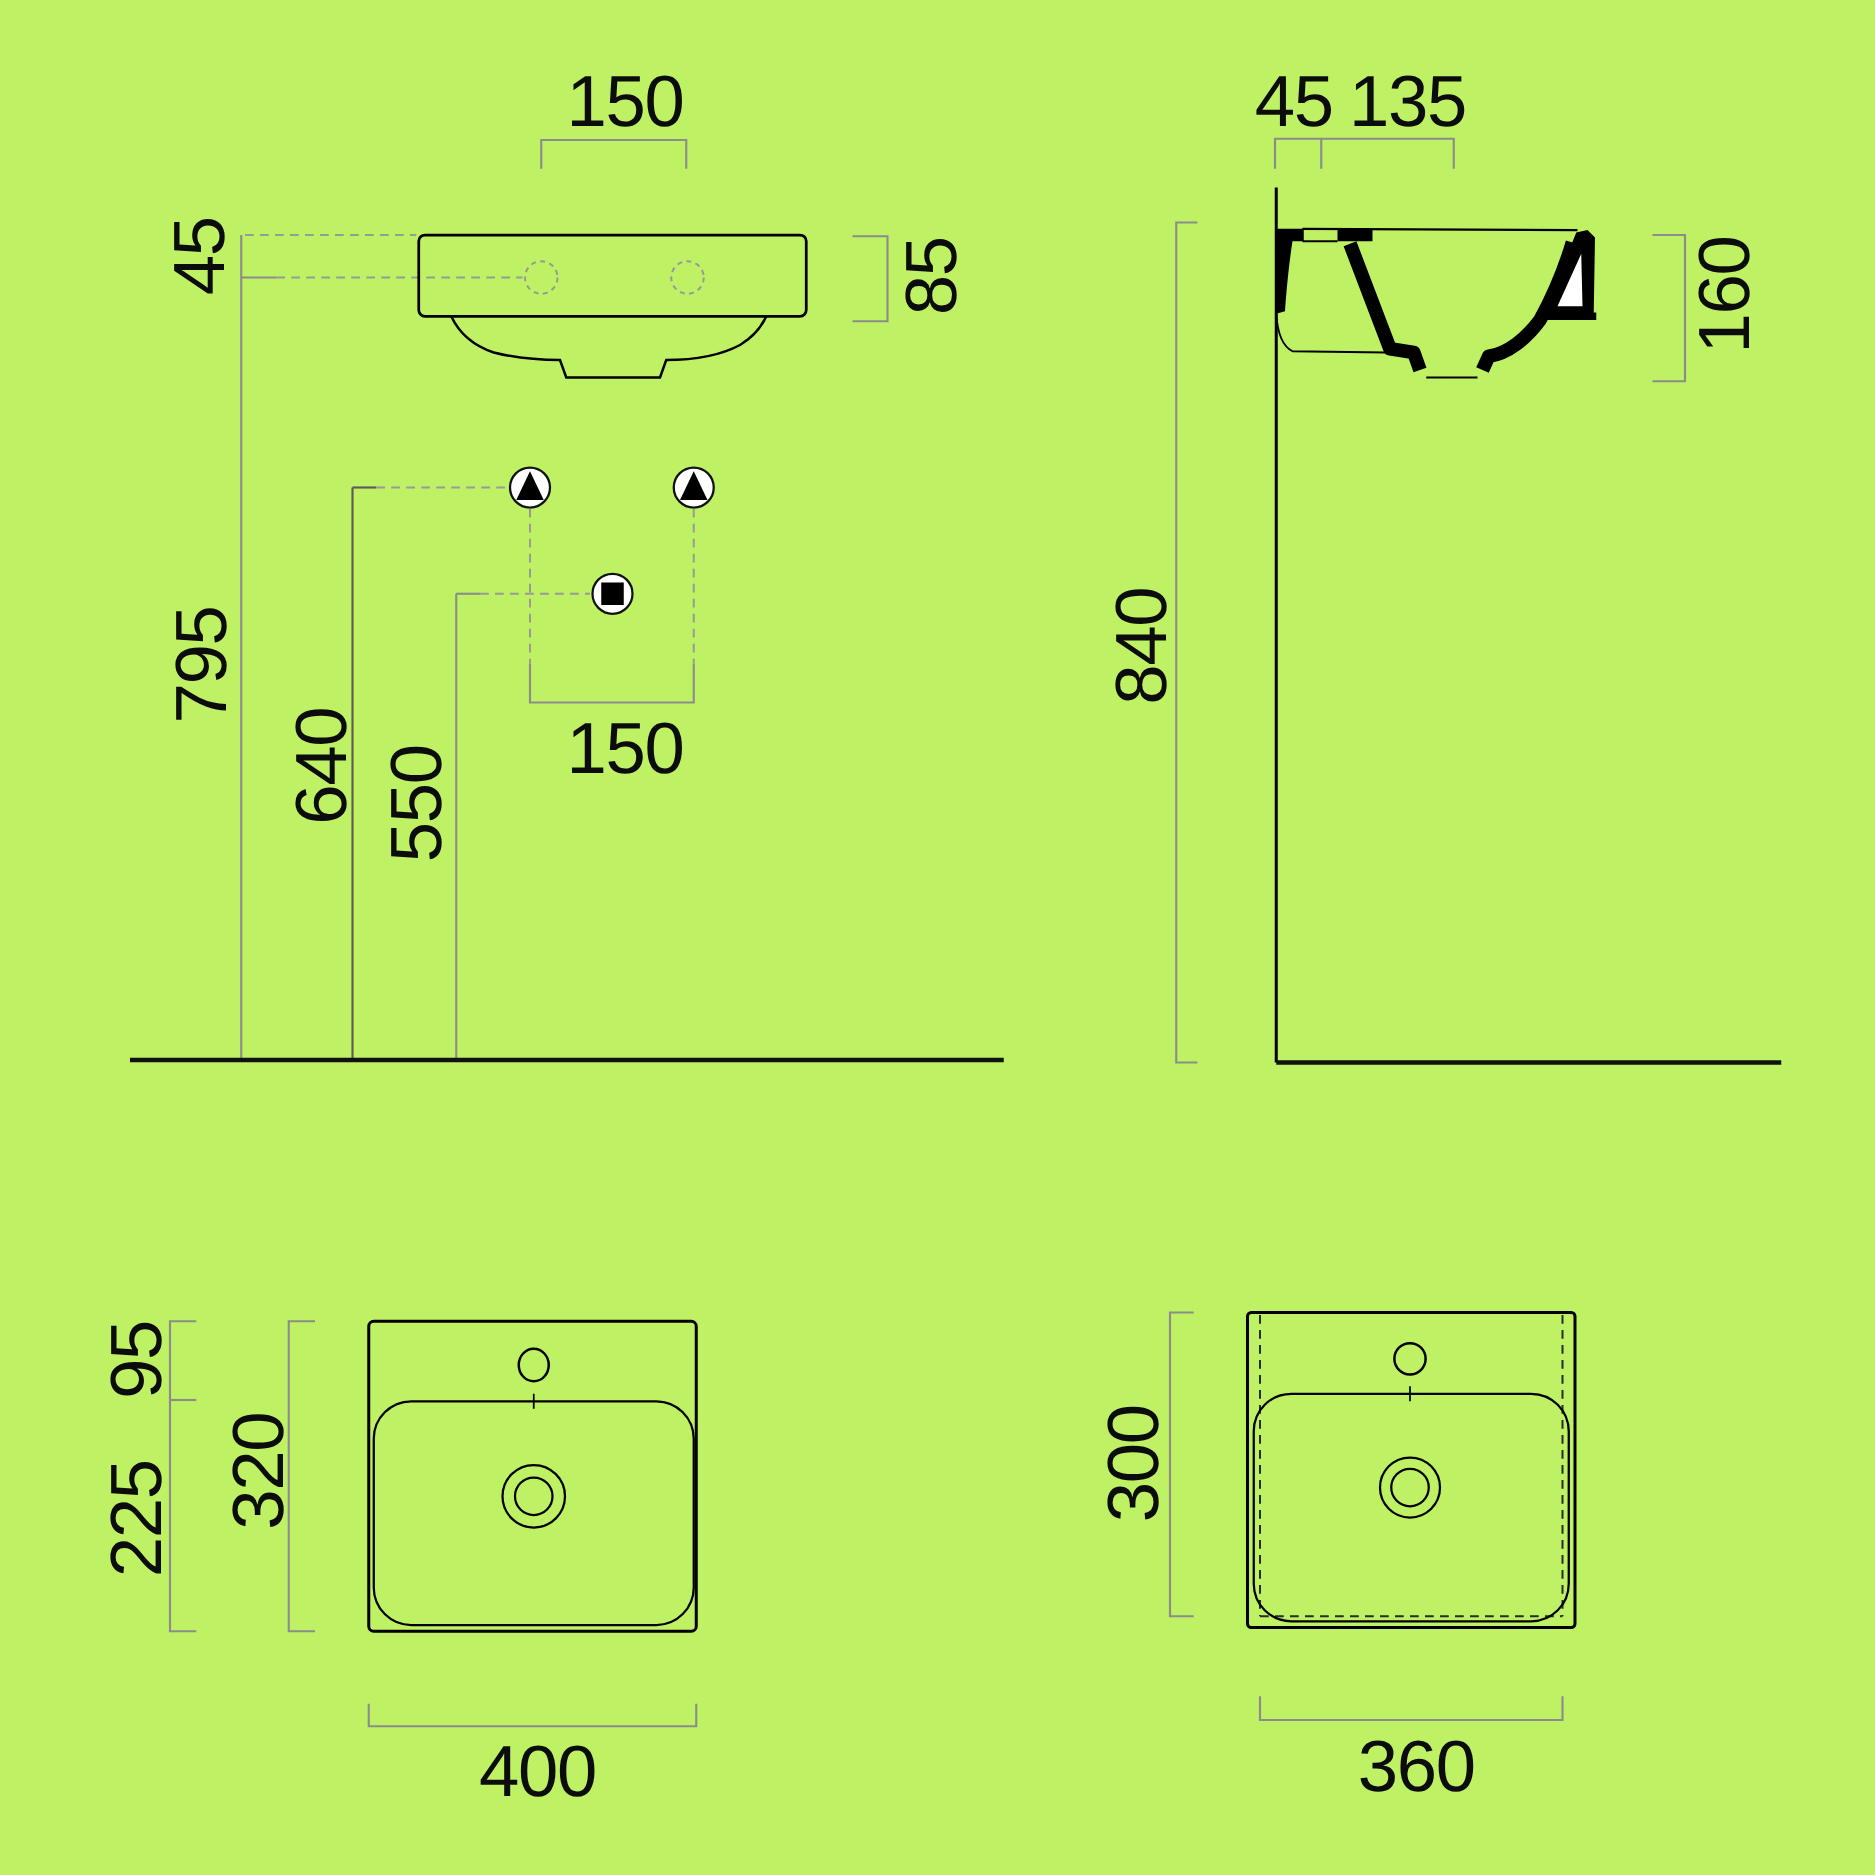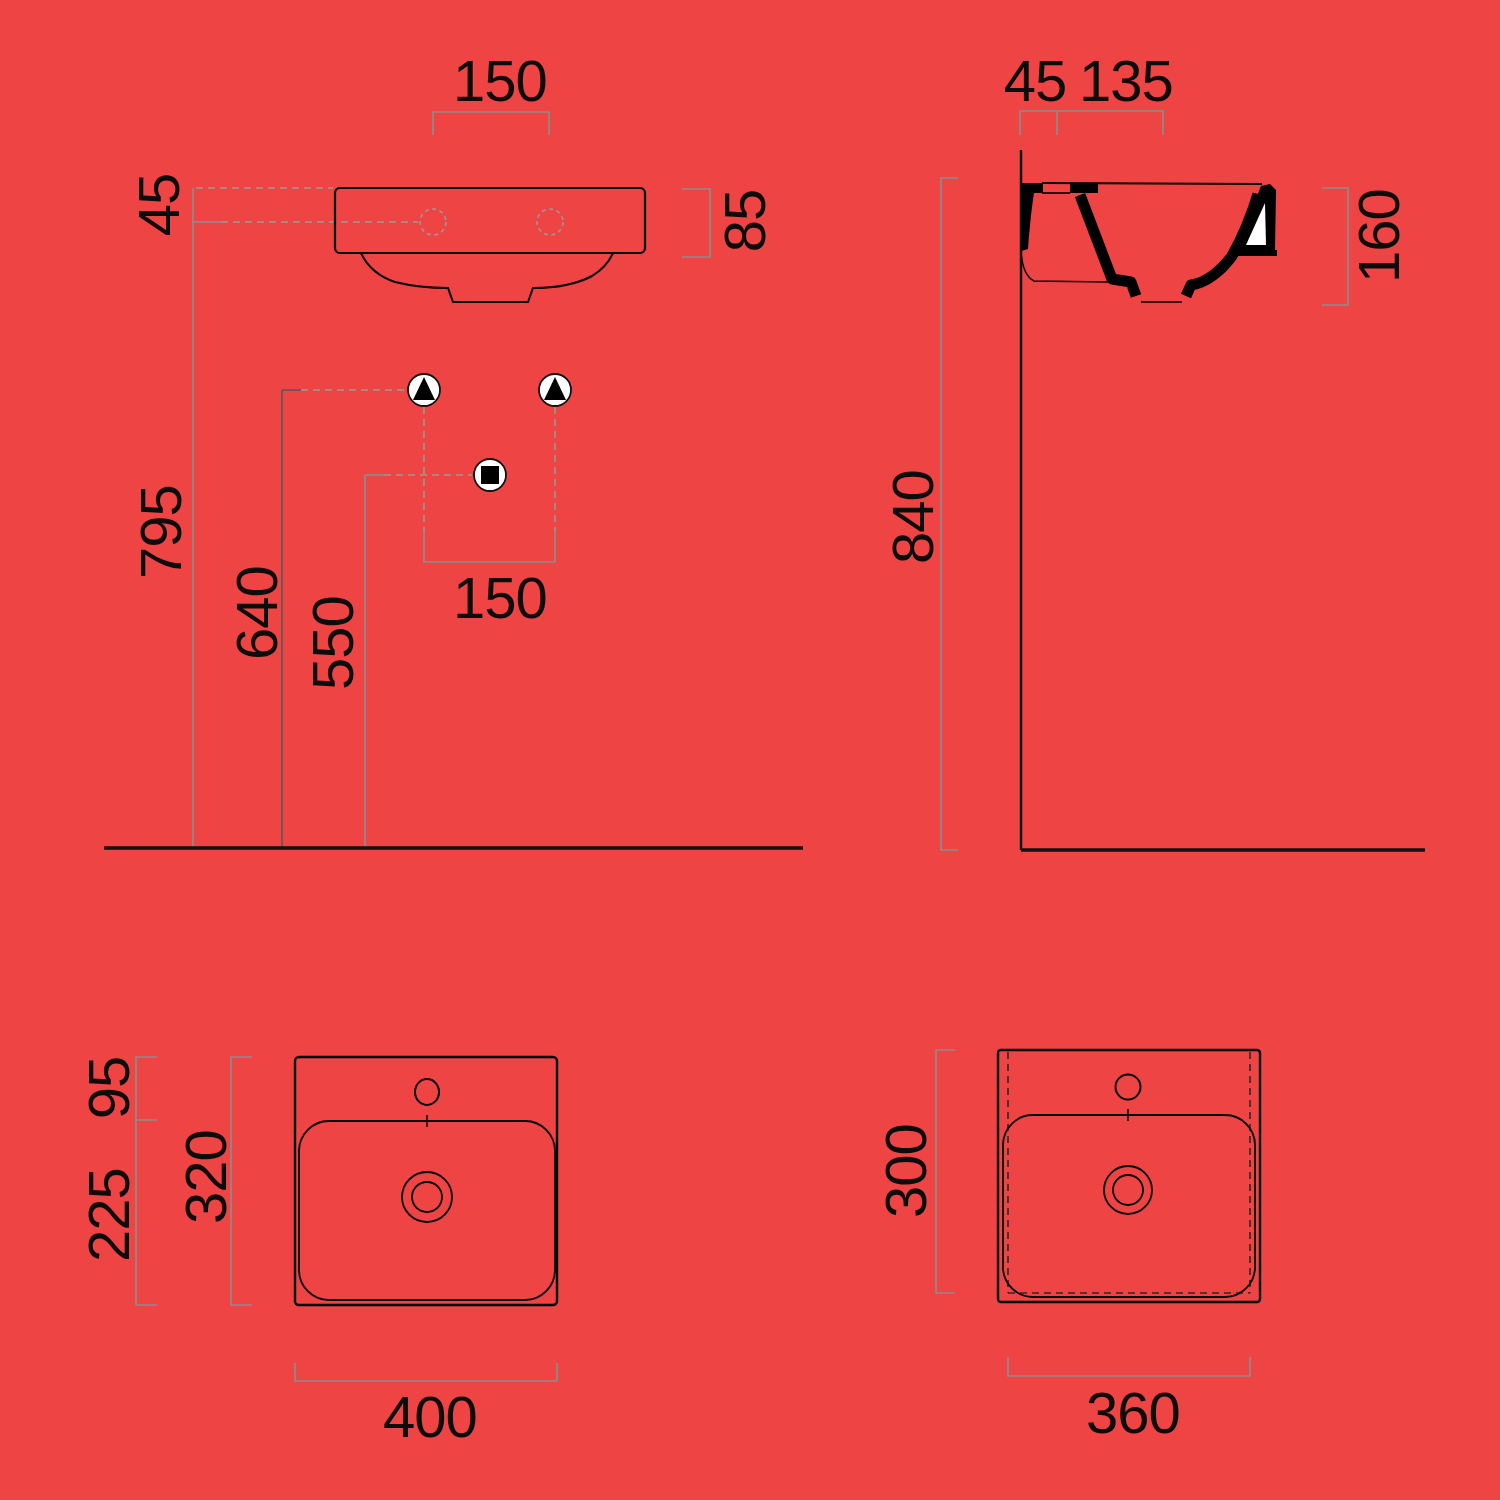"150" .stage { background: #ef4444 -> #bef264 }
